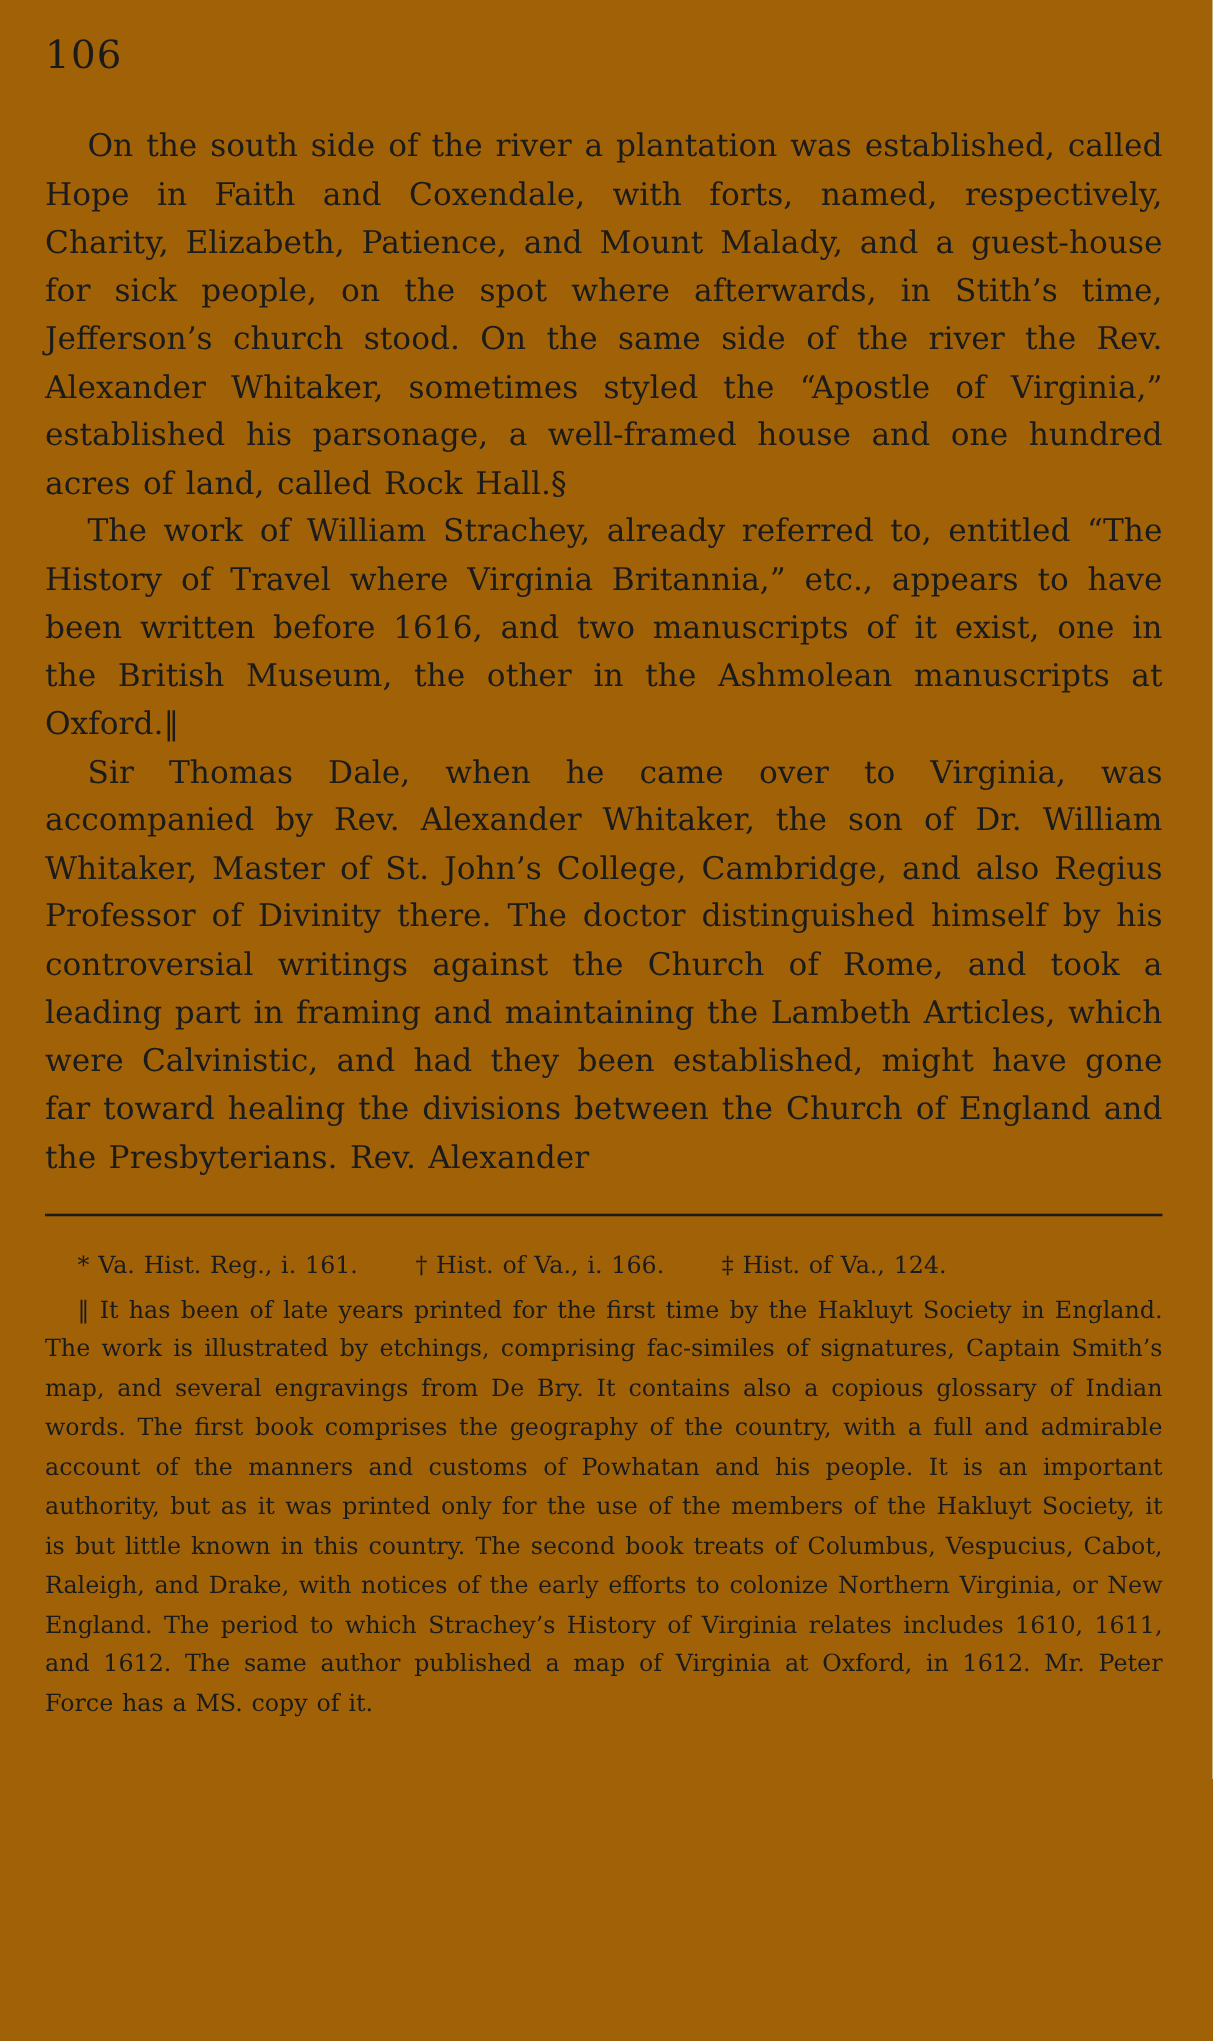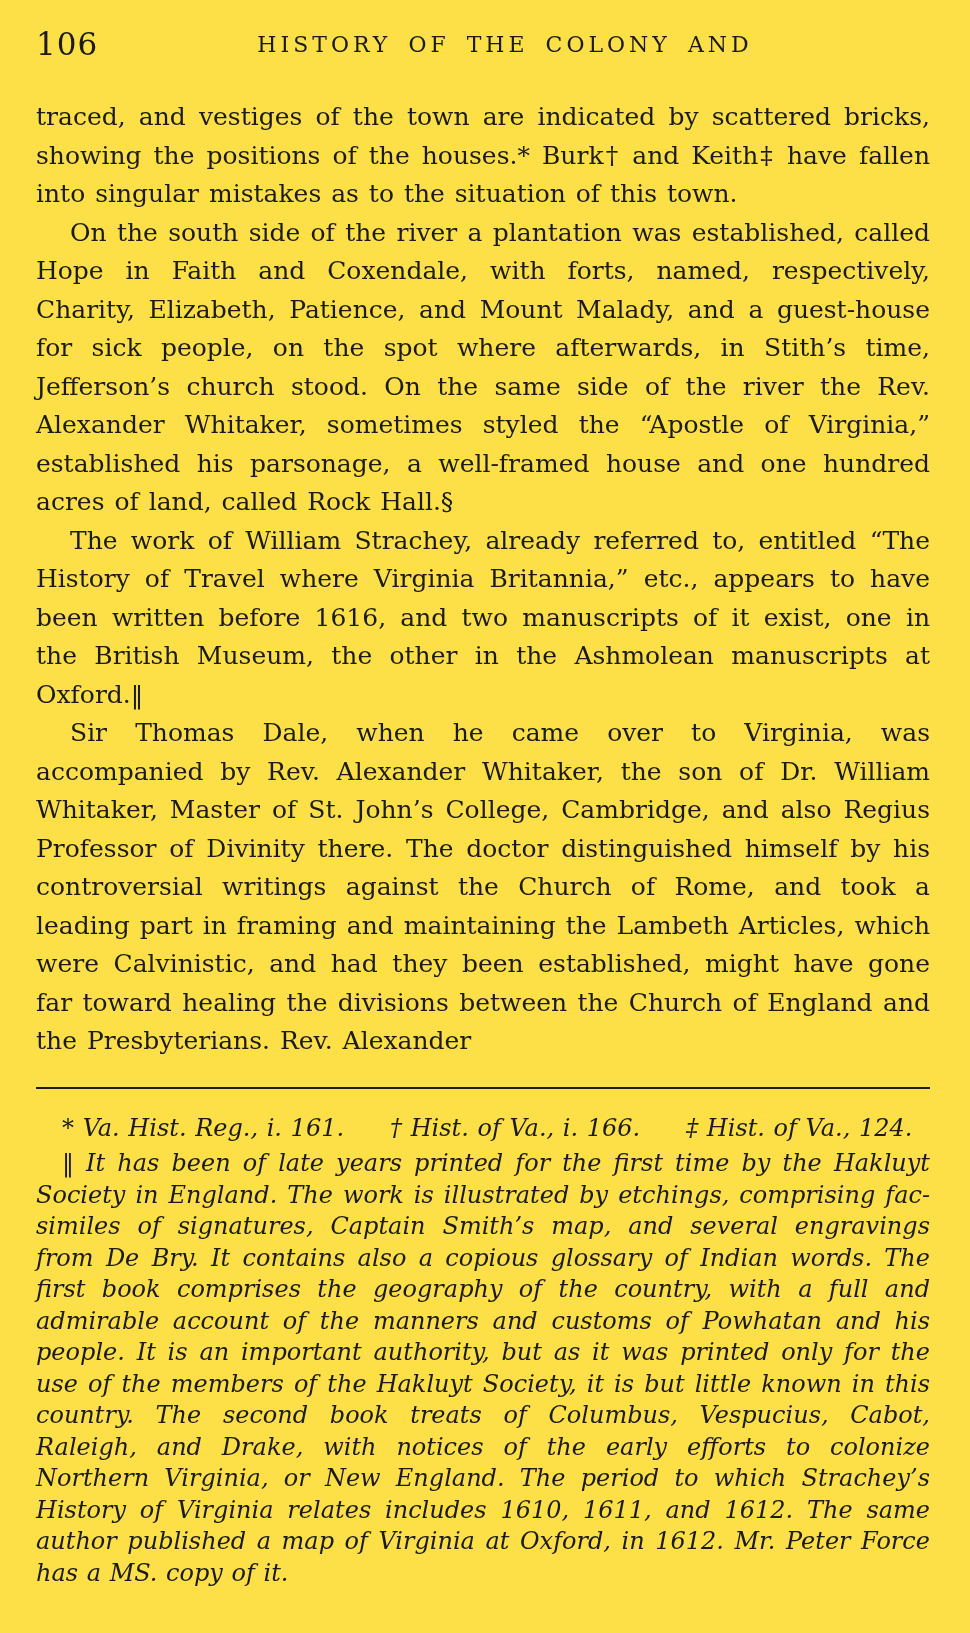"106" .page { background: #fde047 -> #a16207 }
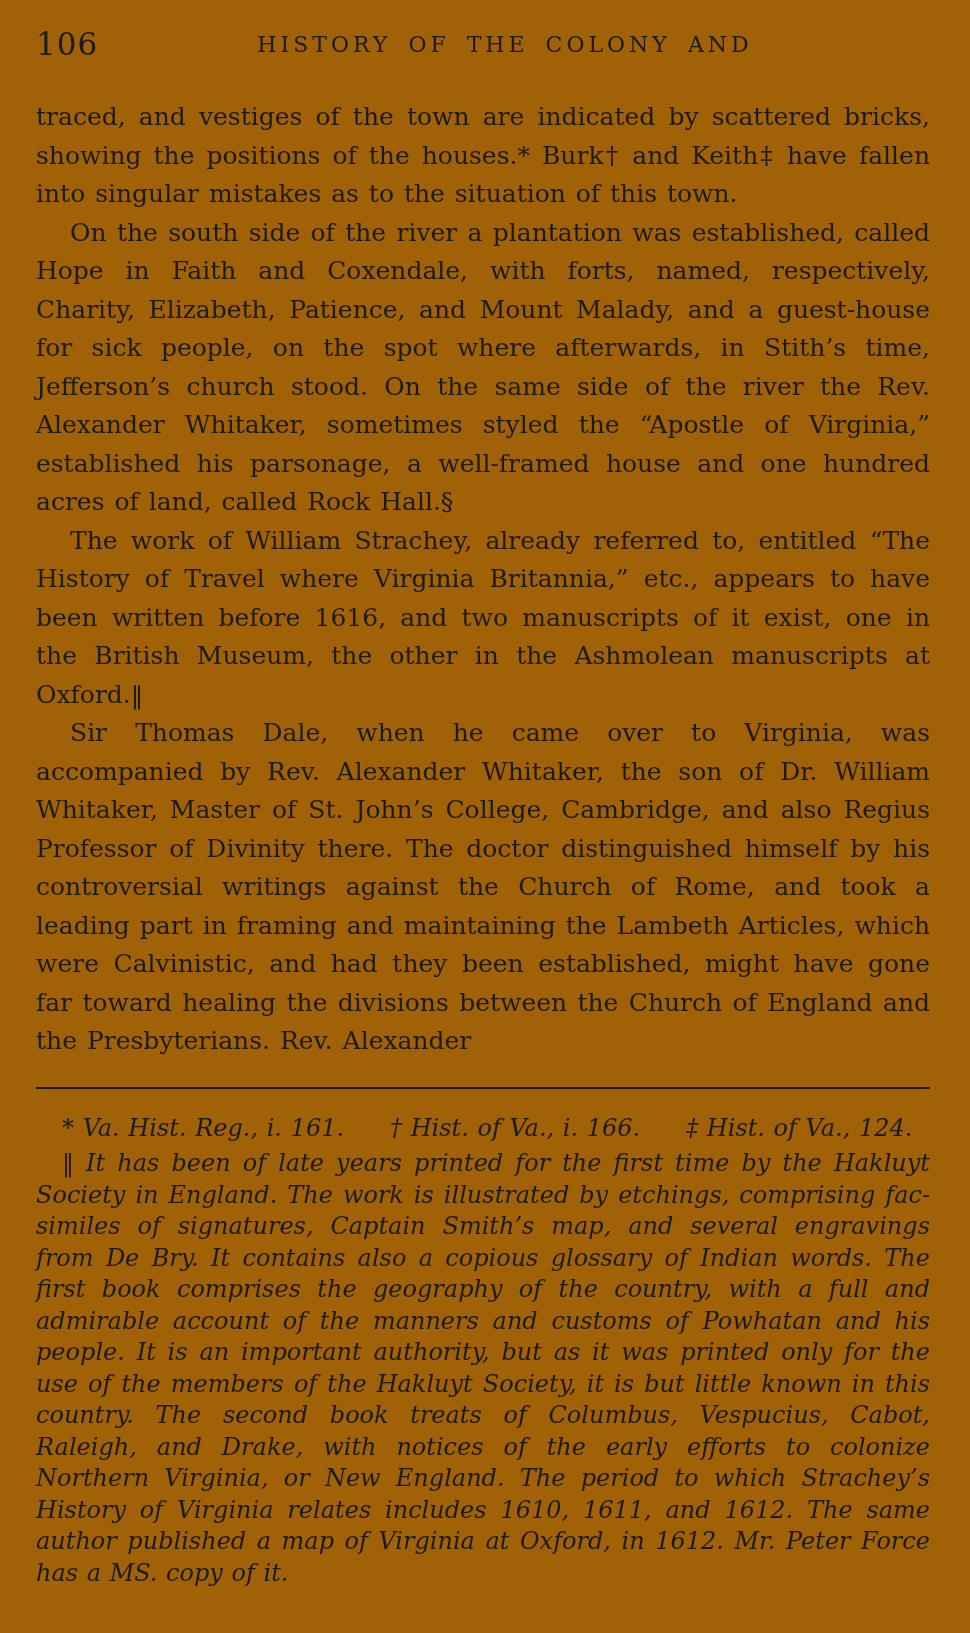"HISTORY OF THE COLONY AND" span.running-header { html: <span>HISTORY OF THE COLONY AND</span> -> none }
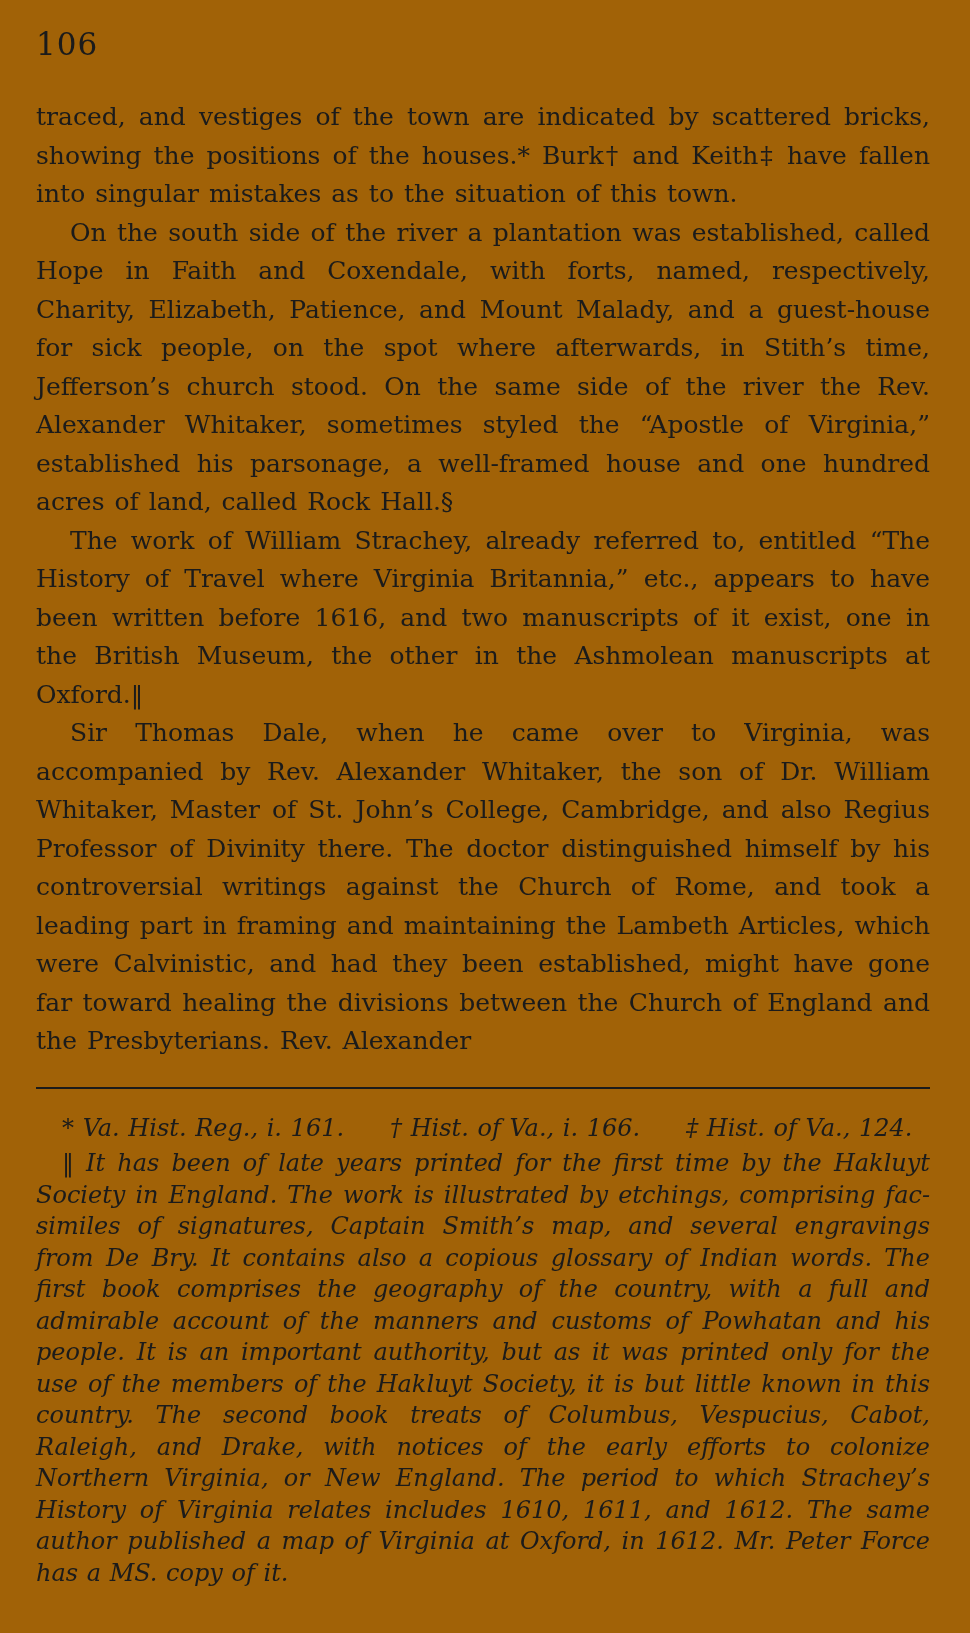"traced, and vestiges of the" p.no-indent { html: <p>traced, and vestiges of the town are indicated by scattered bricks, showing the positions of the houses.* Burk† and Keith‡ have fallen into singular mistakes as to the situation of this town.</p> -> none }
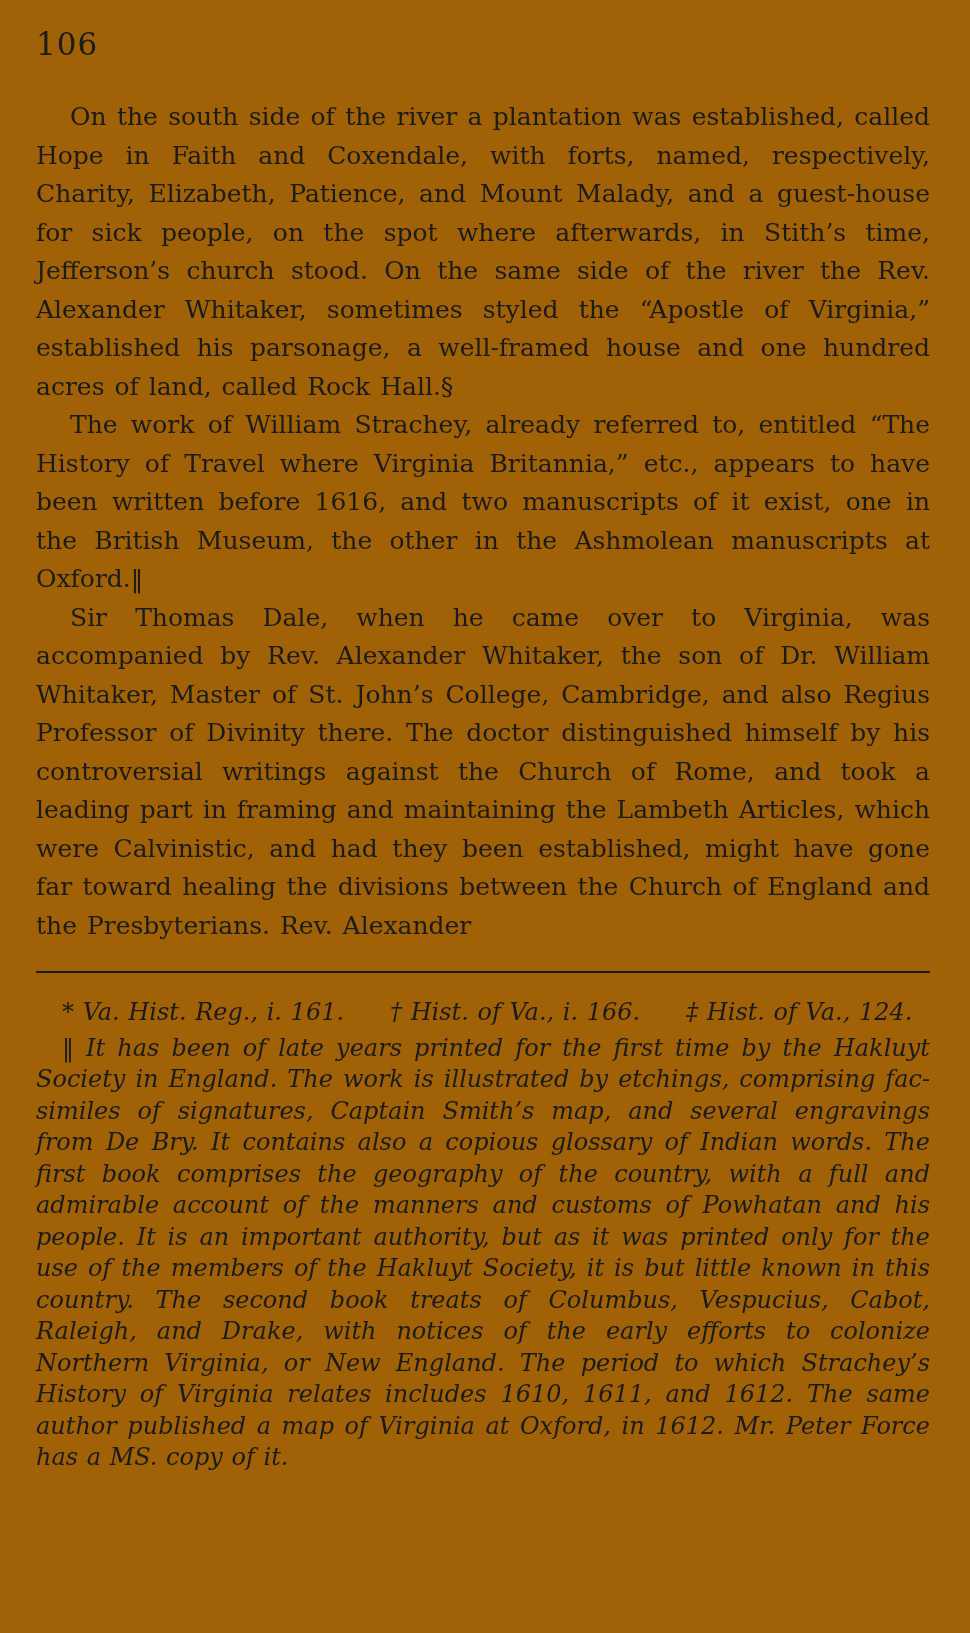"* Va. Hist. Reg., i." .footnotes { font-size: 24px -> 19px; font-style: italic -> none }
